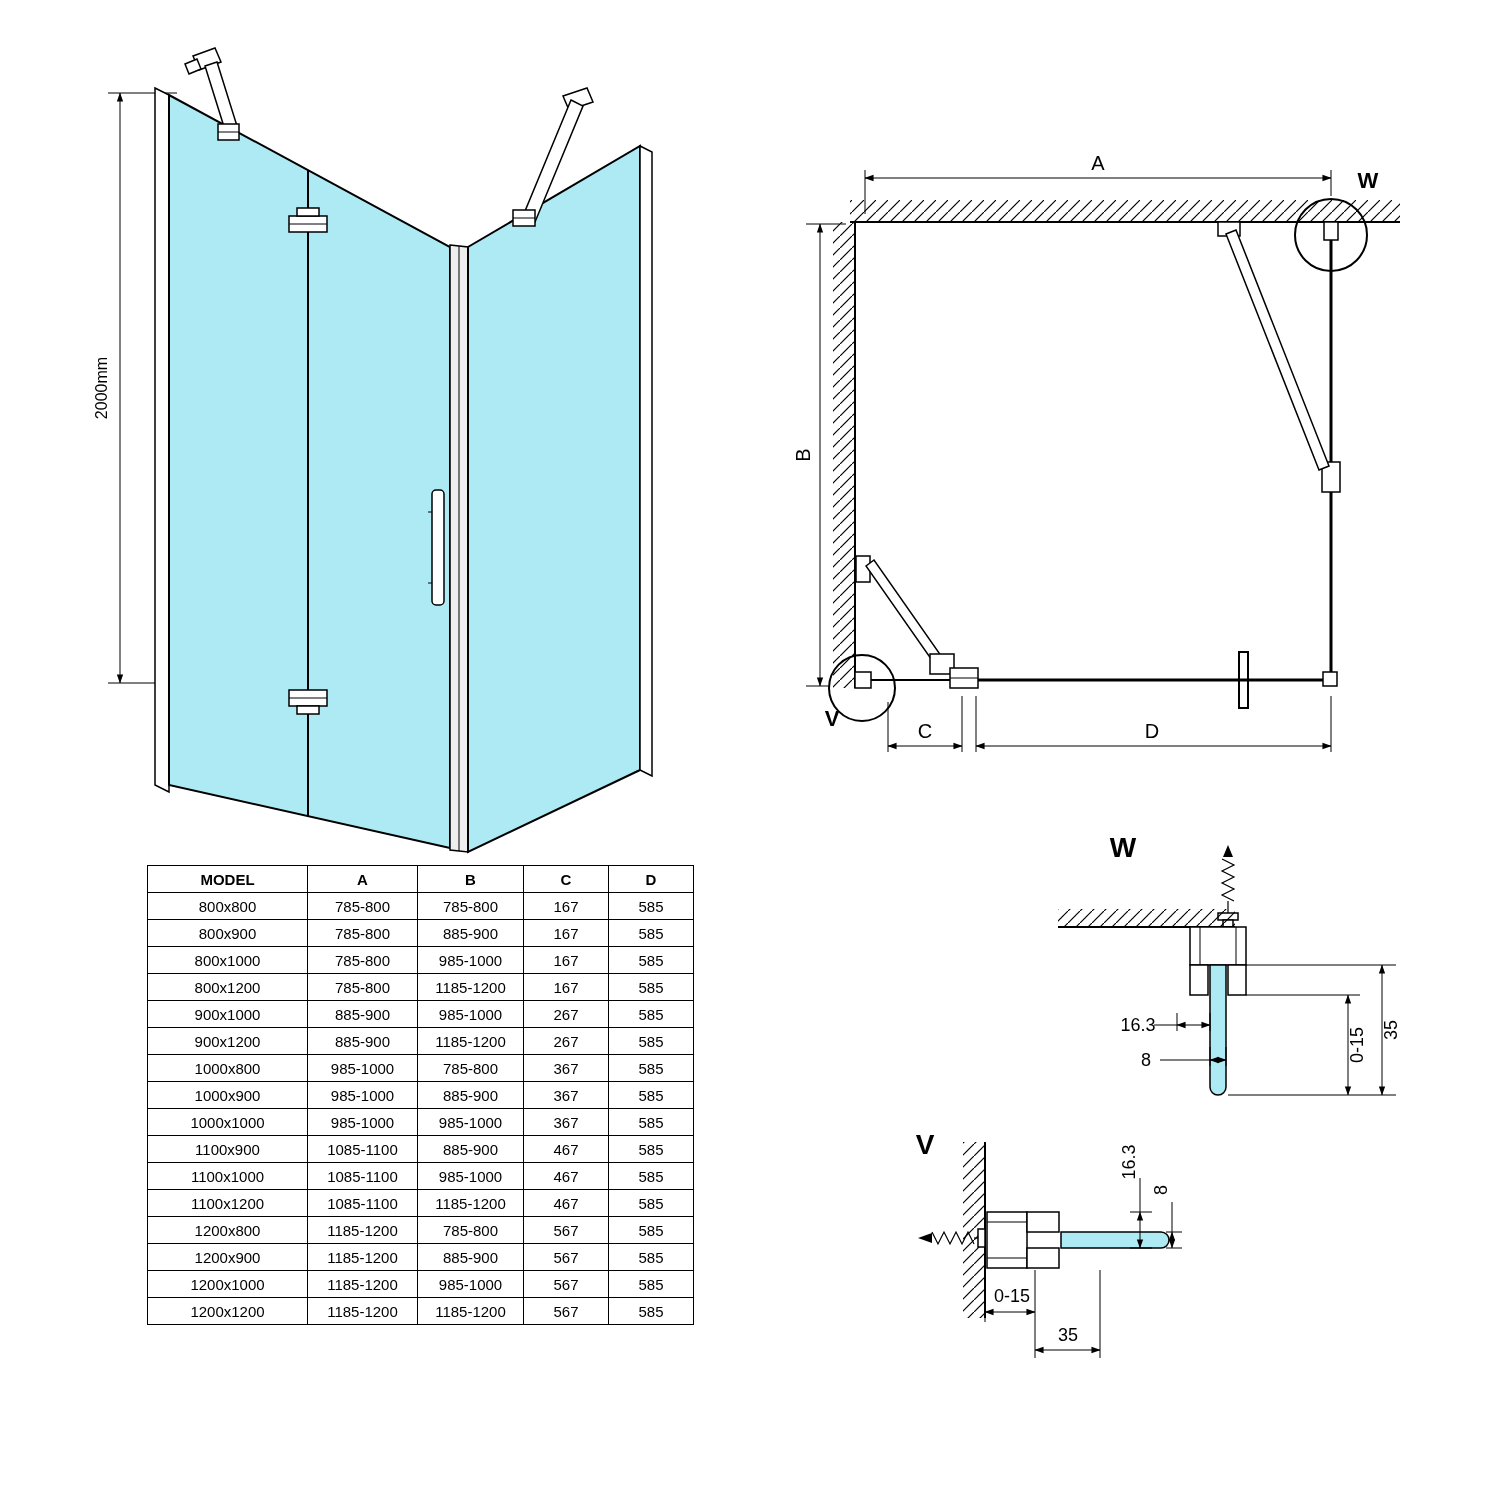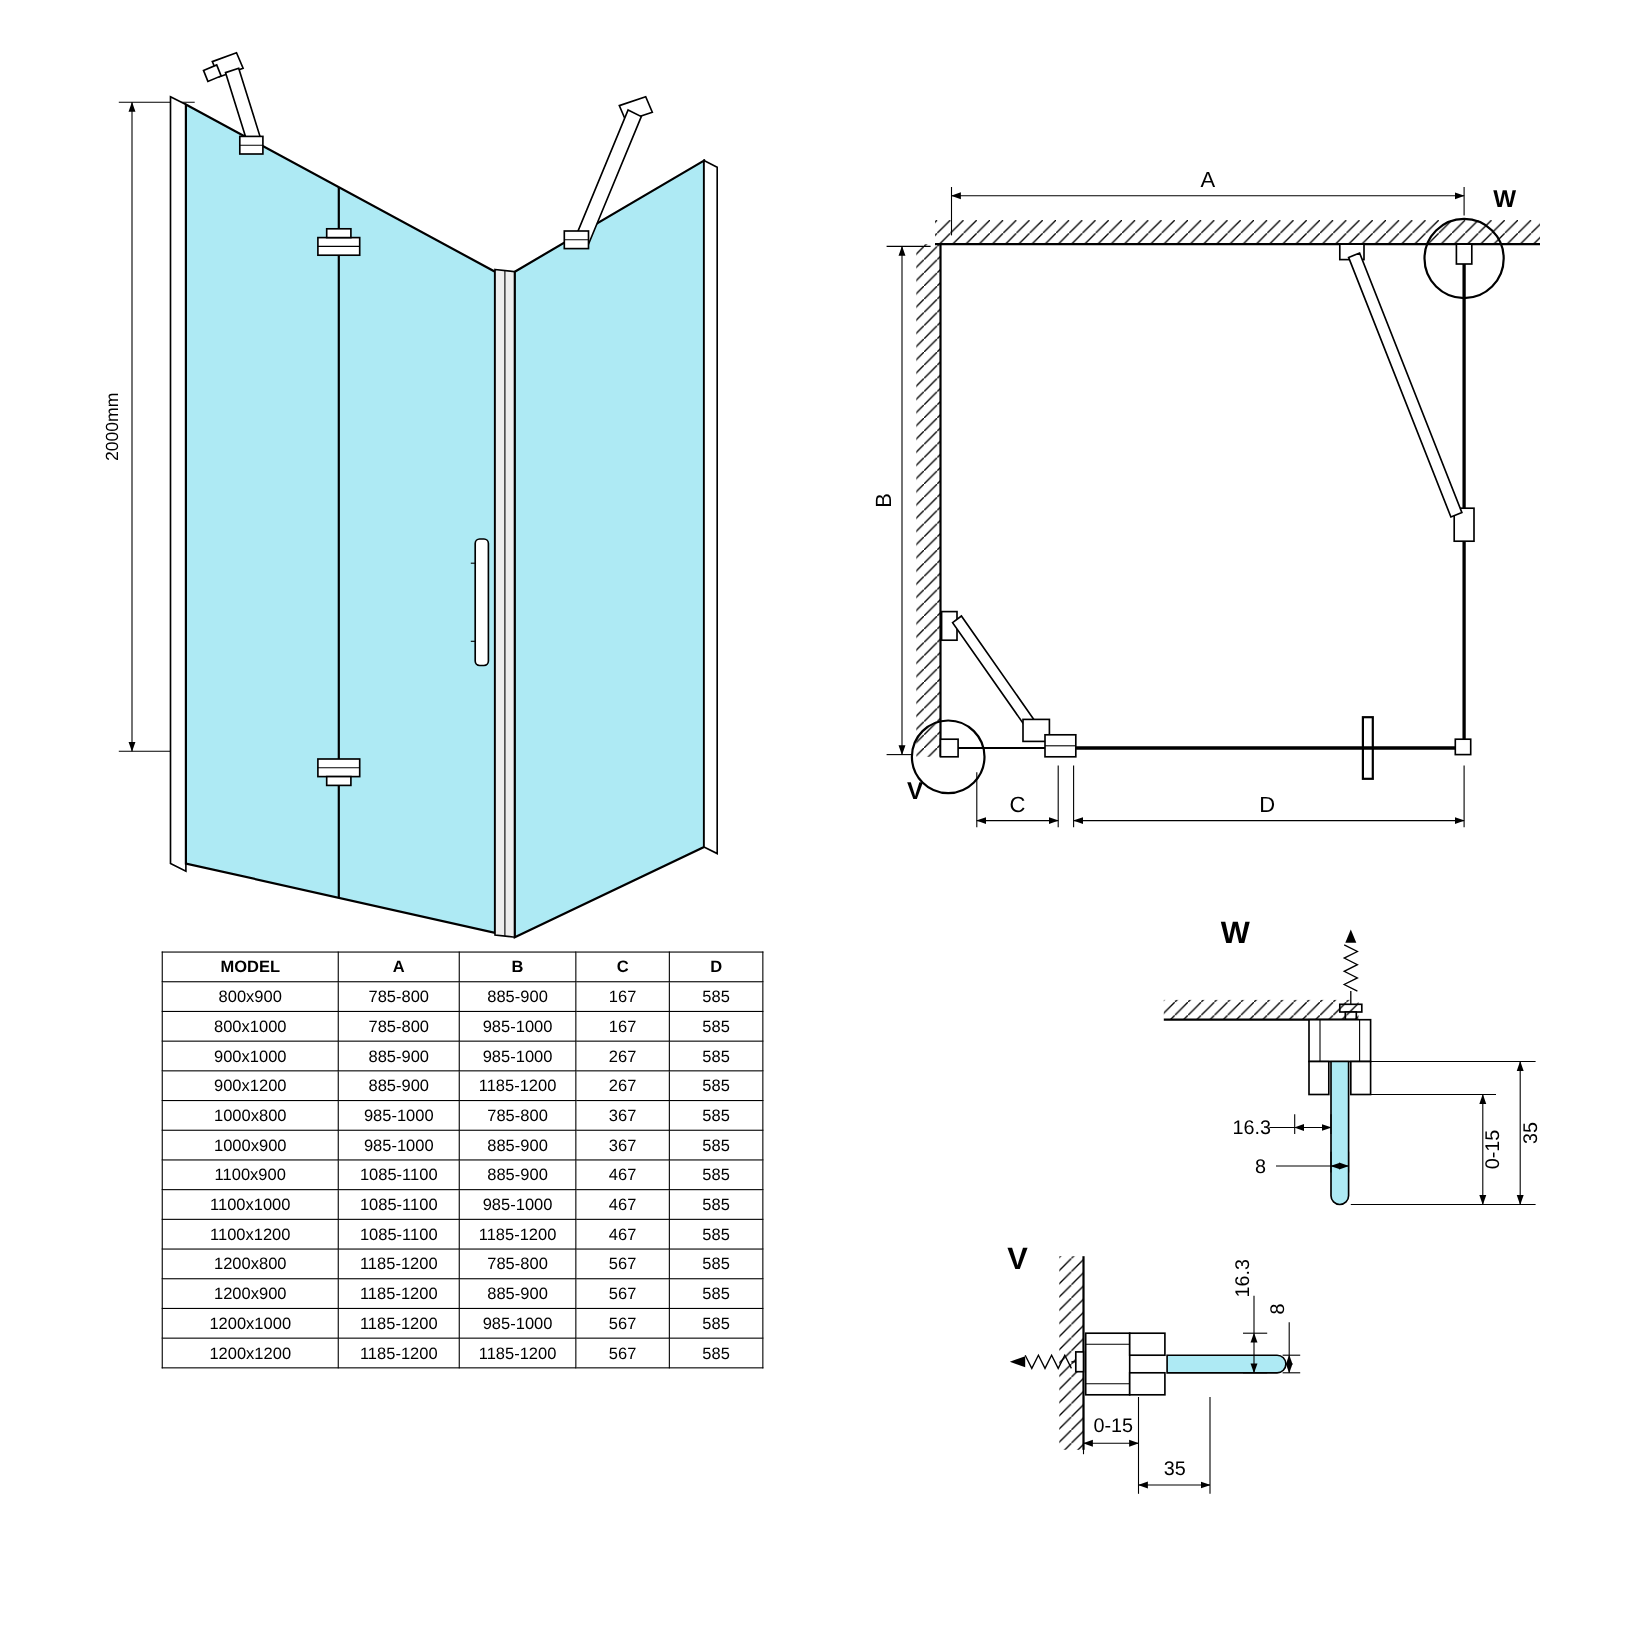"800x800" tr { html: none -> <tr> <td>800x800</td> <td>785-800</td> <td>785-800</td> <td>167</td> <td>585</td> </tr> }
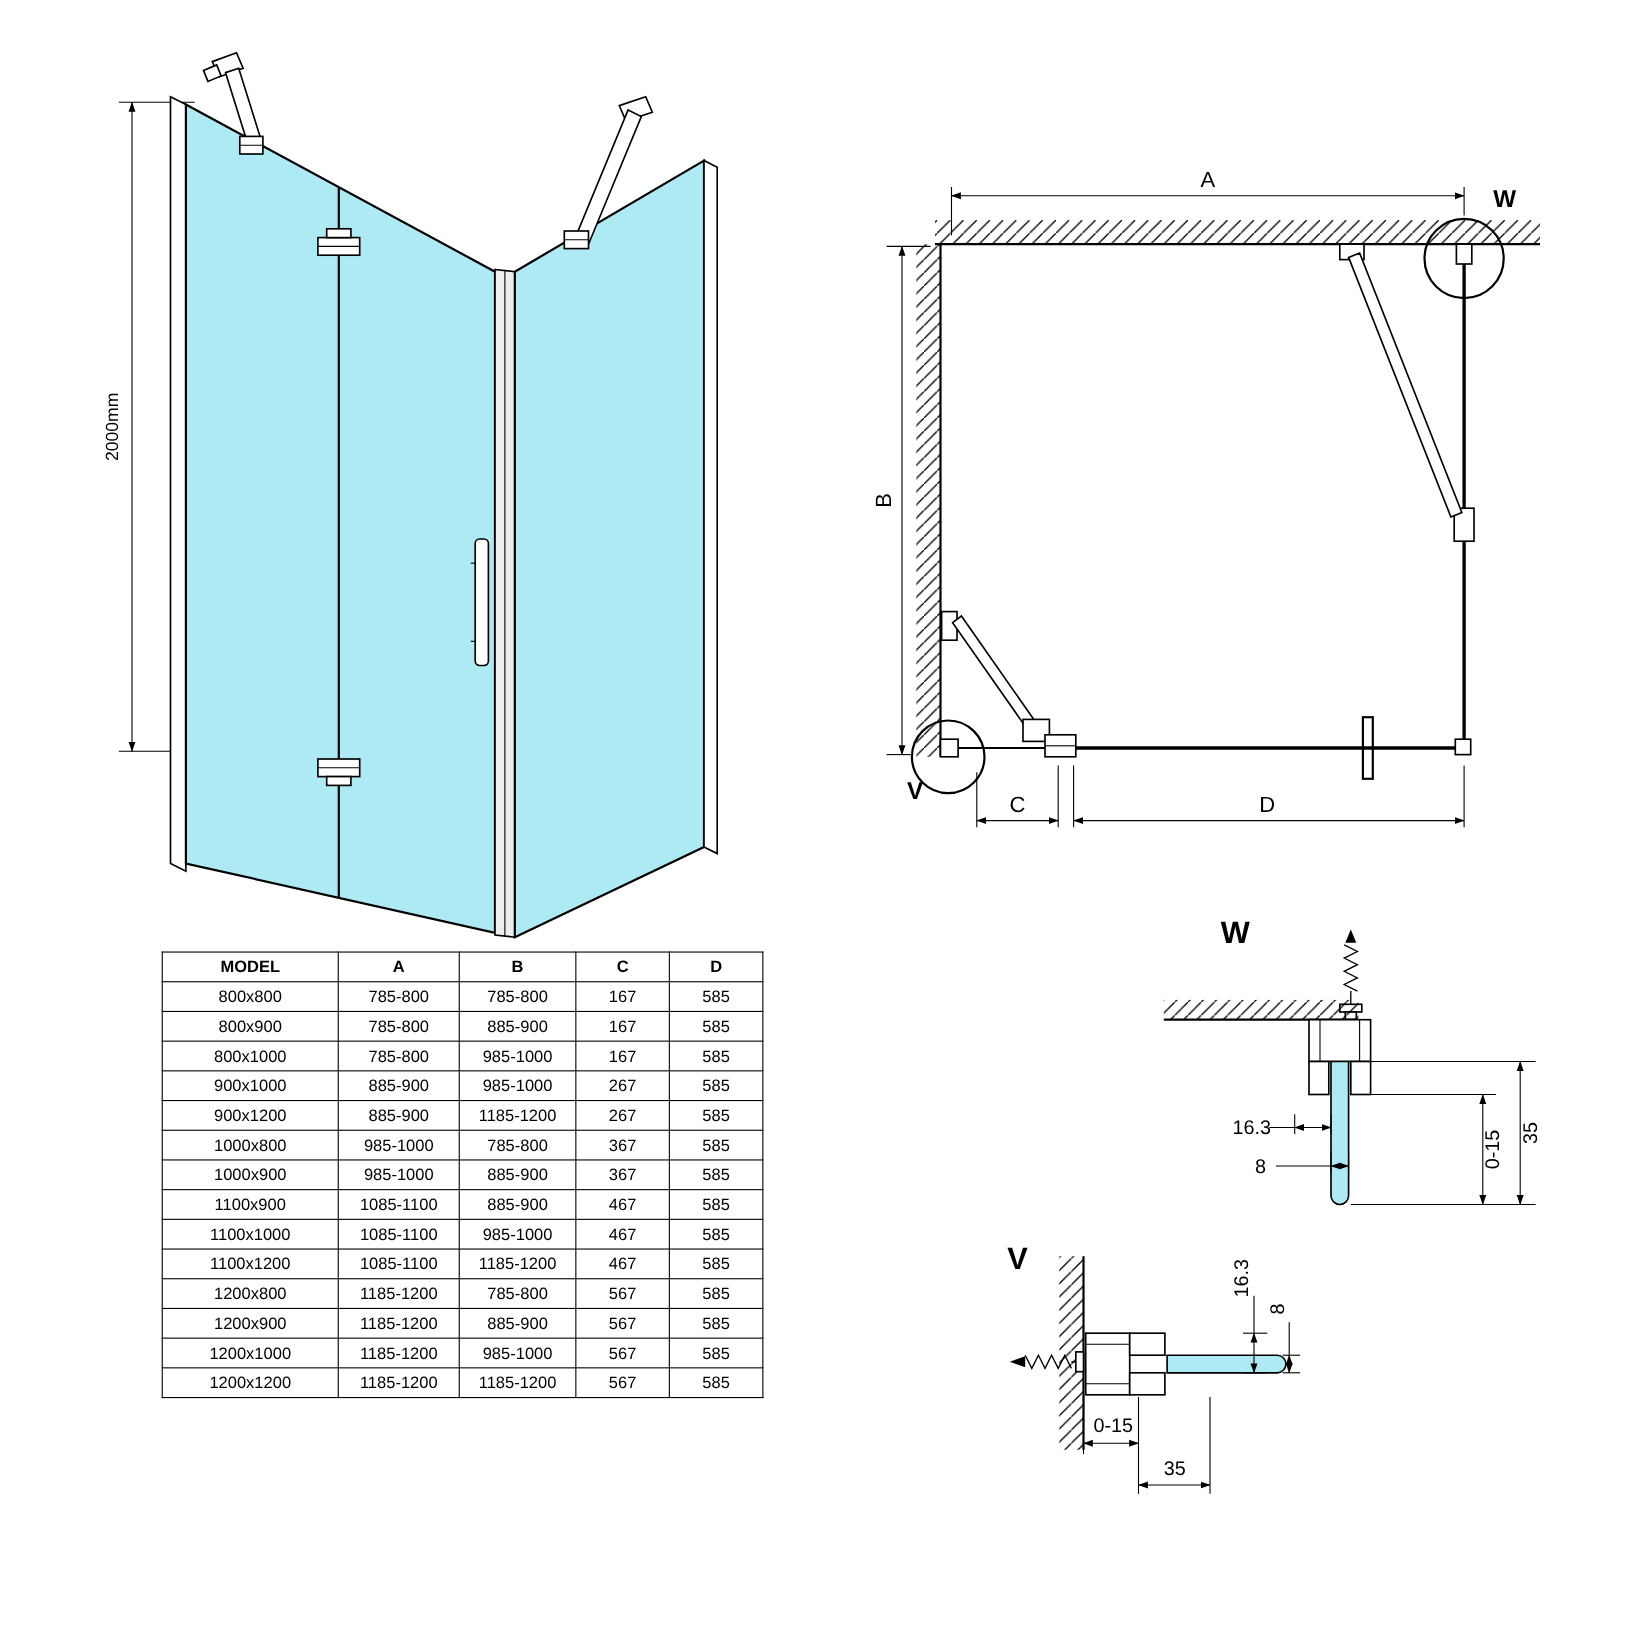"800x1200" tr { html: none -> <tr> <td>800x1200</td> <td>785-800</td> <td>1185-1200</td> <td>167</td> <td>585</td> </tr> }
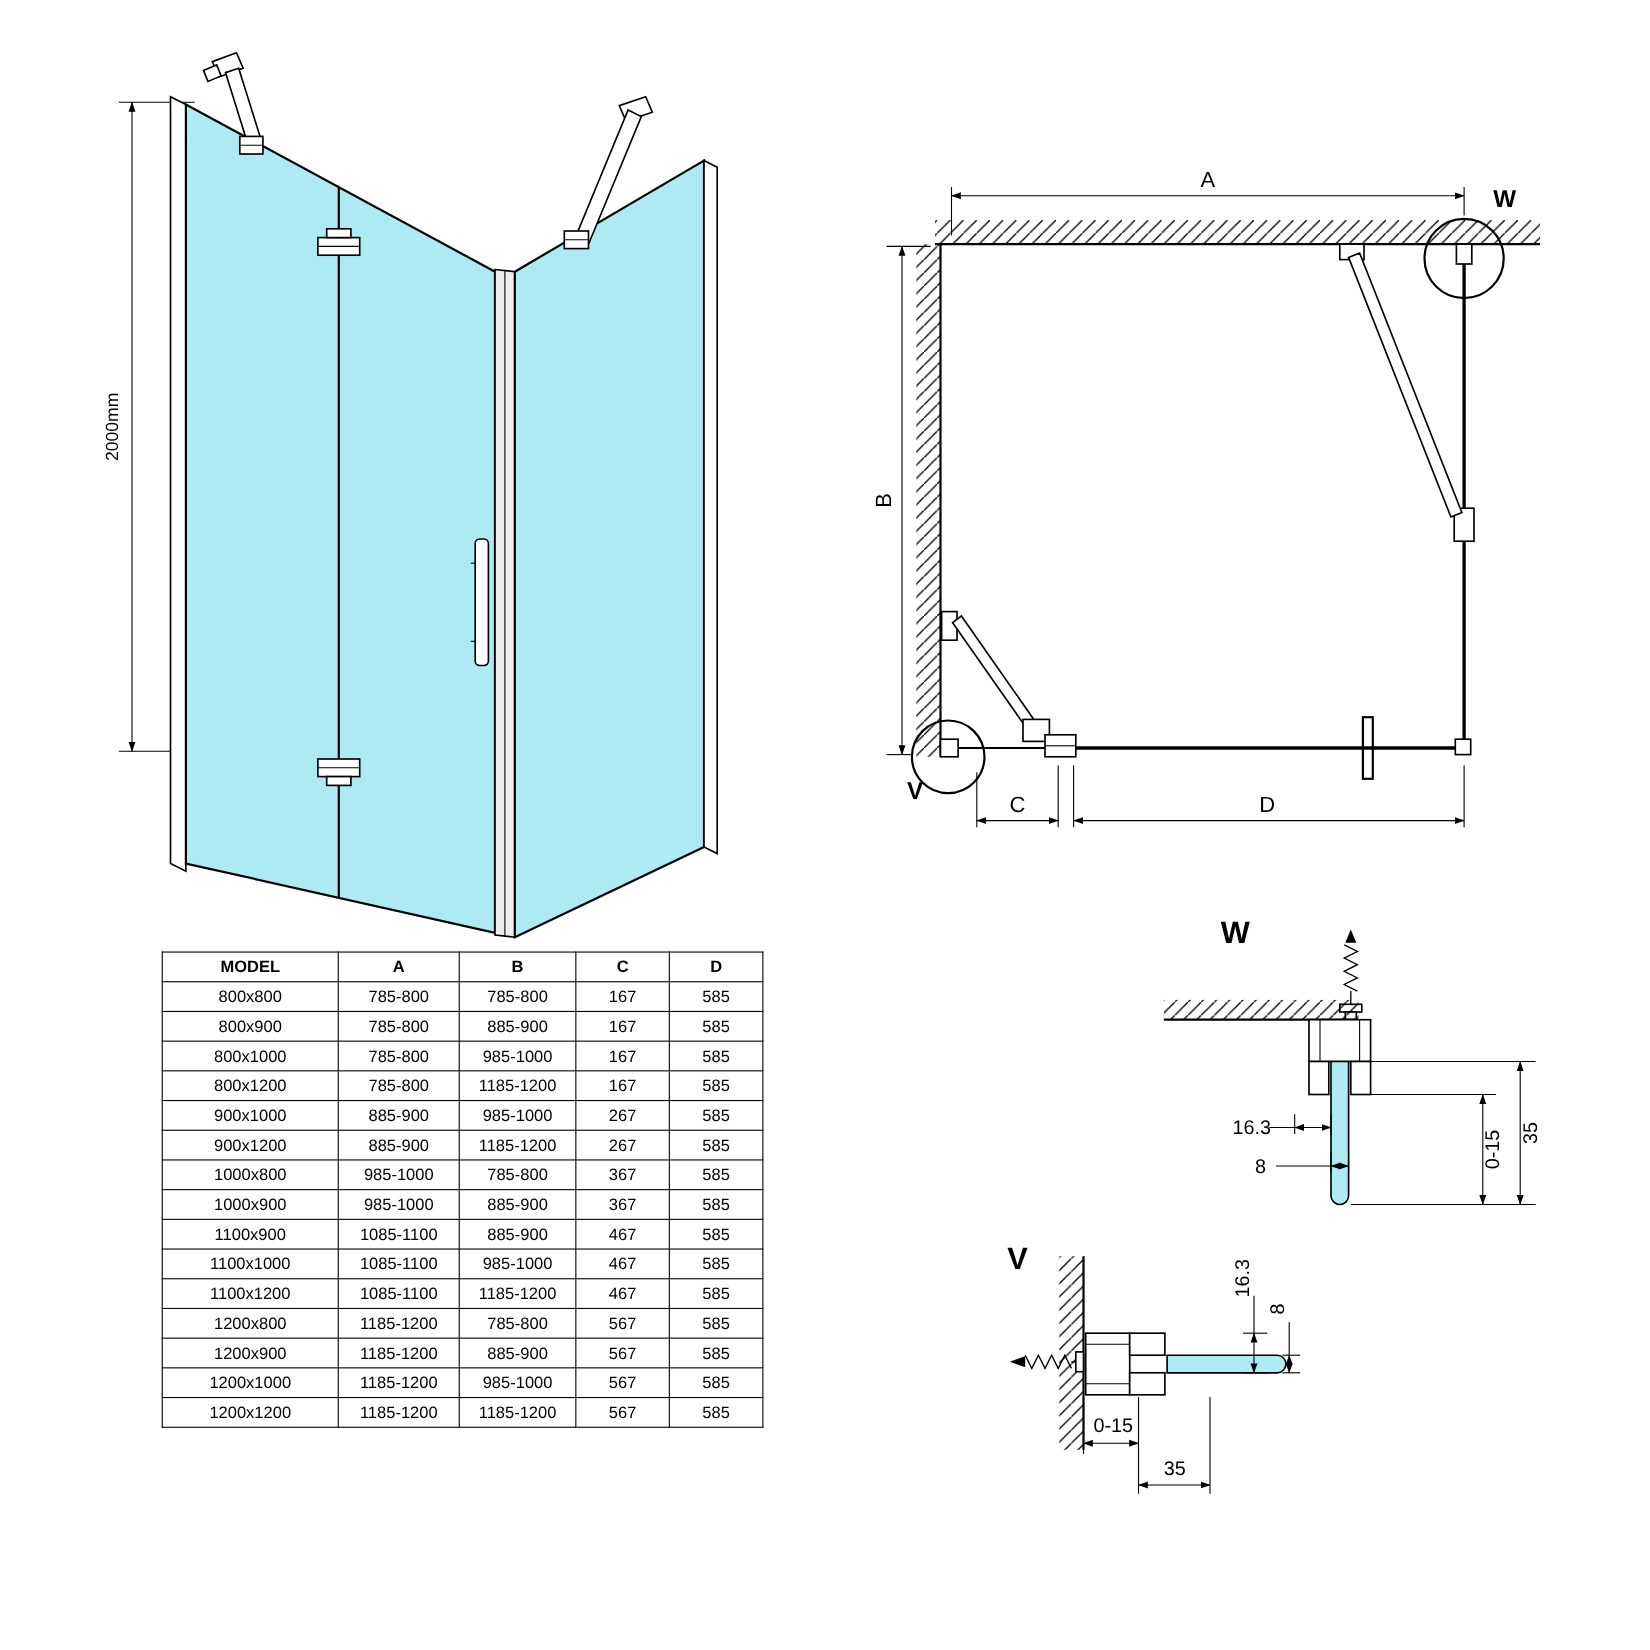"1000x1000" tr { html: none -> <tr> <td>1000x1000</td> <td>985-1000</td> <td>985-1000</td> <td>367</td> <td>585</td> </tr> }
